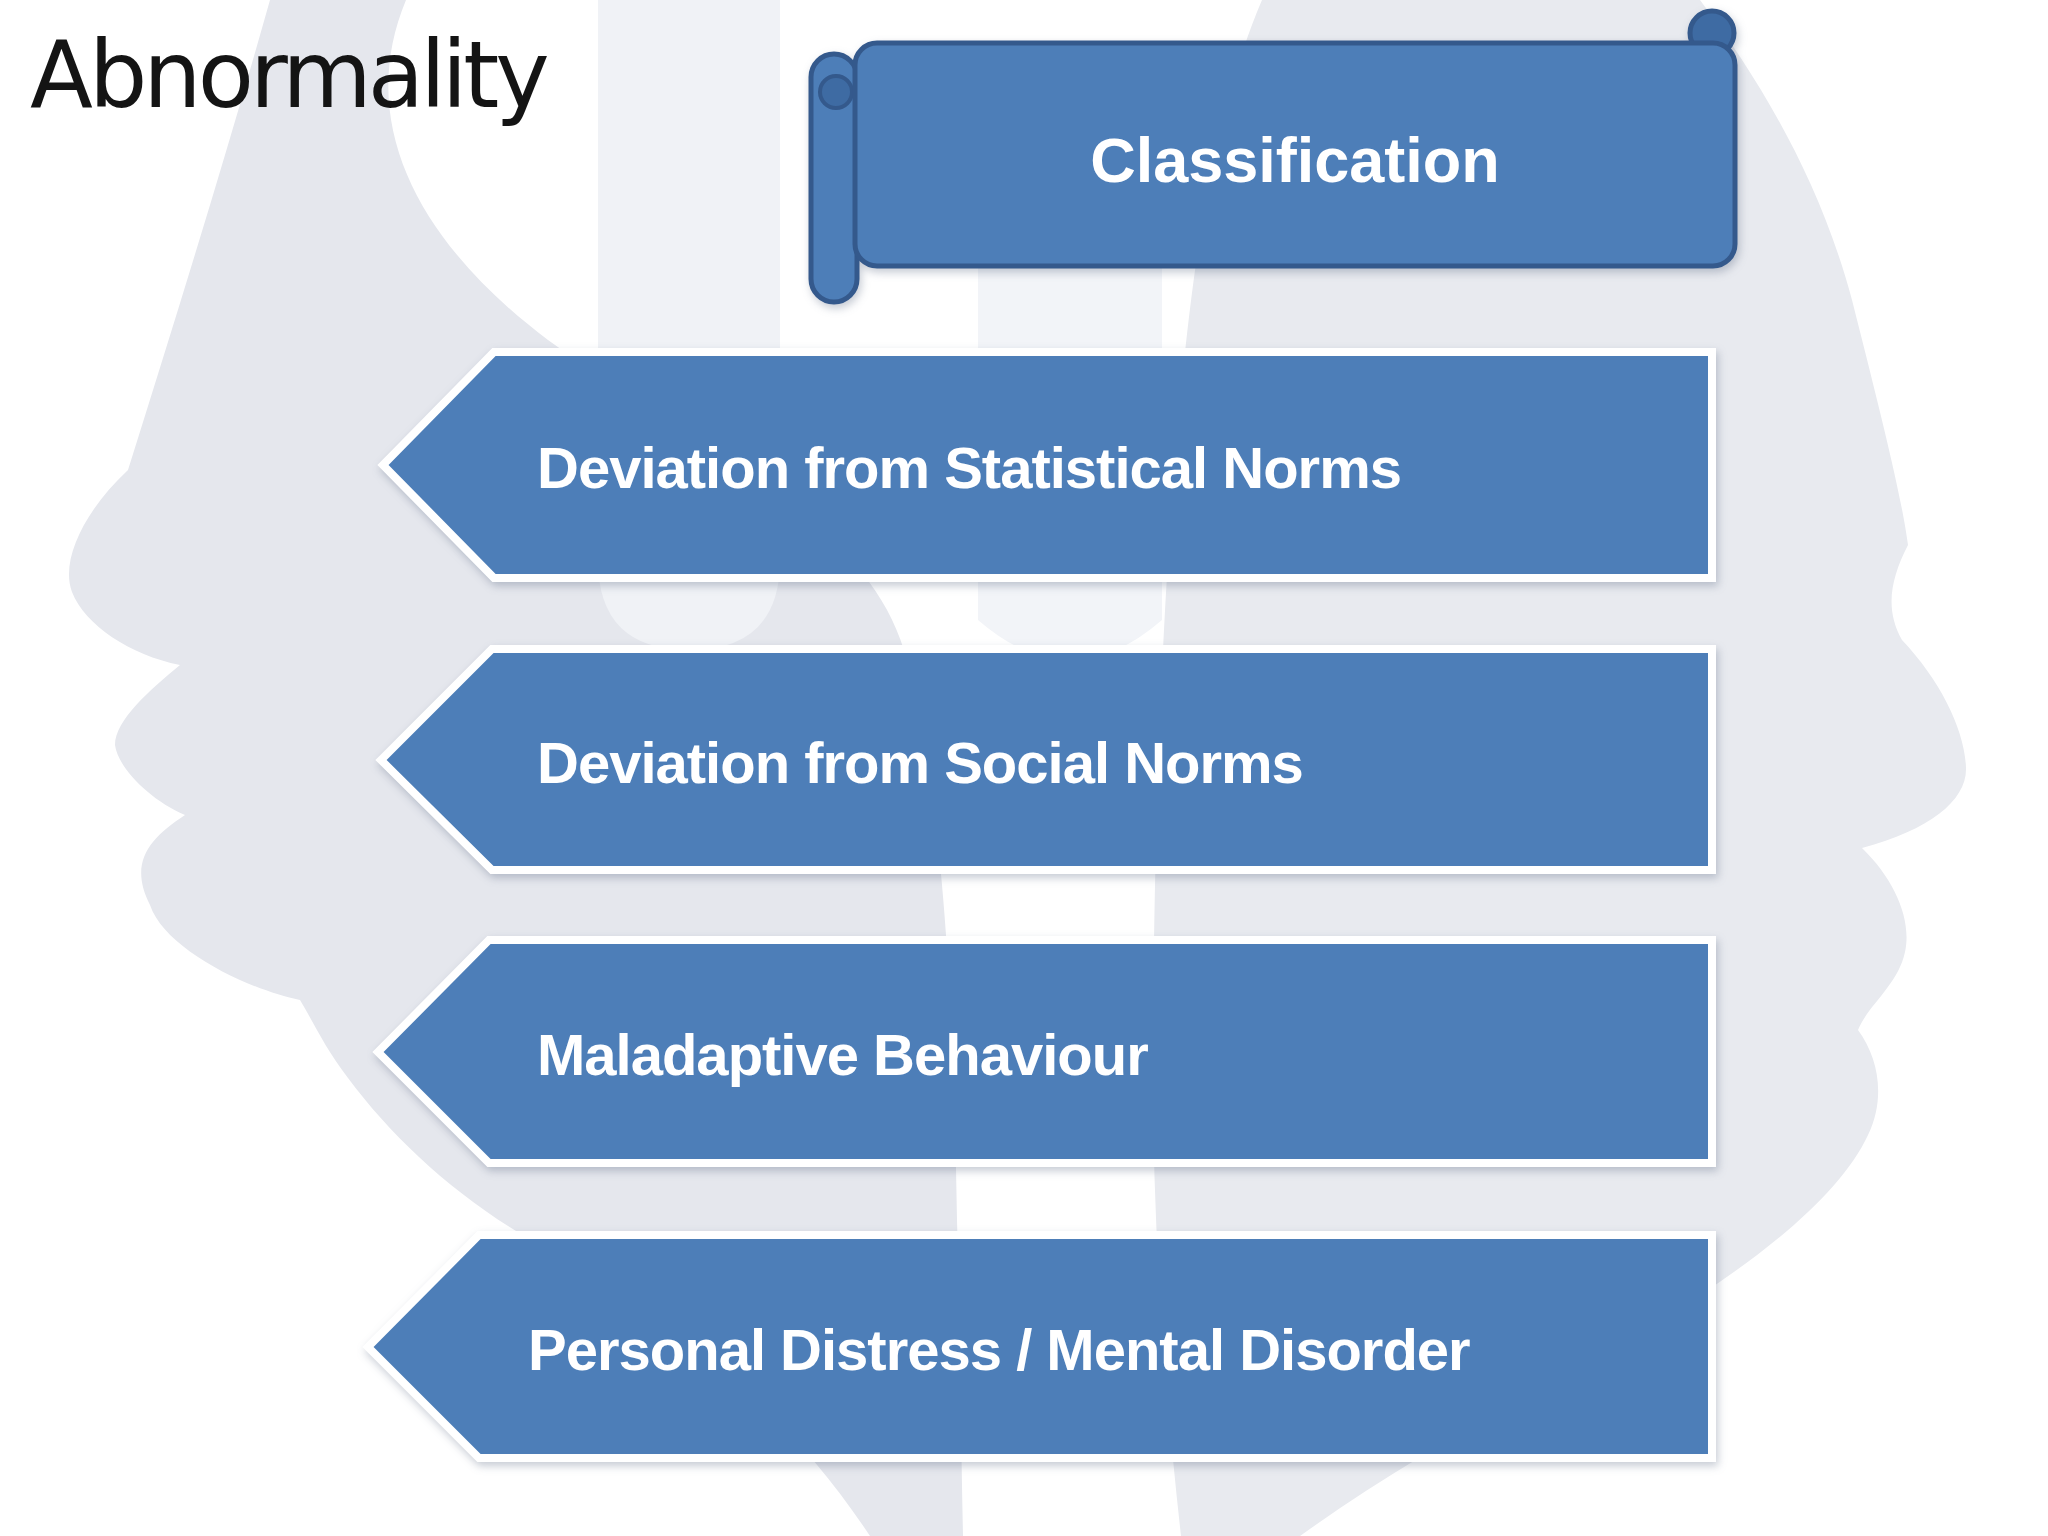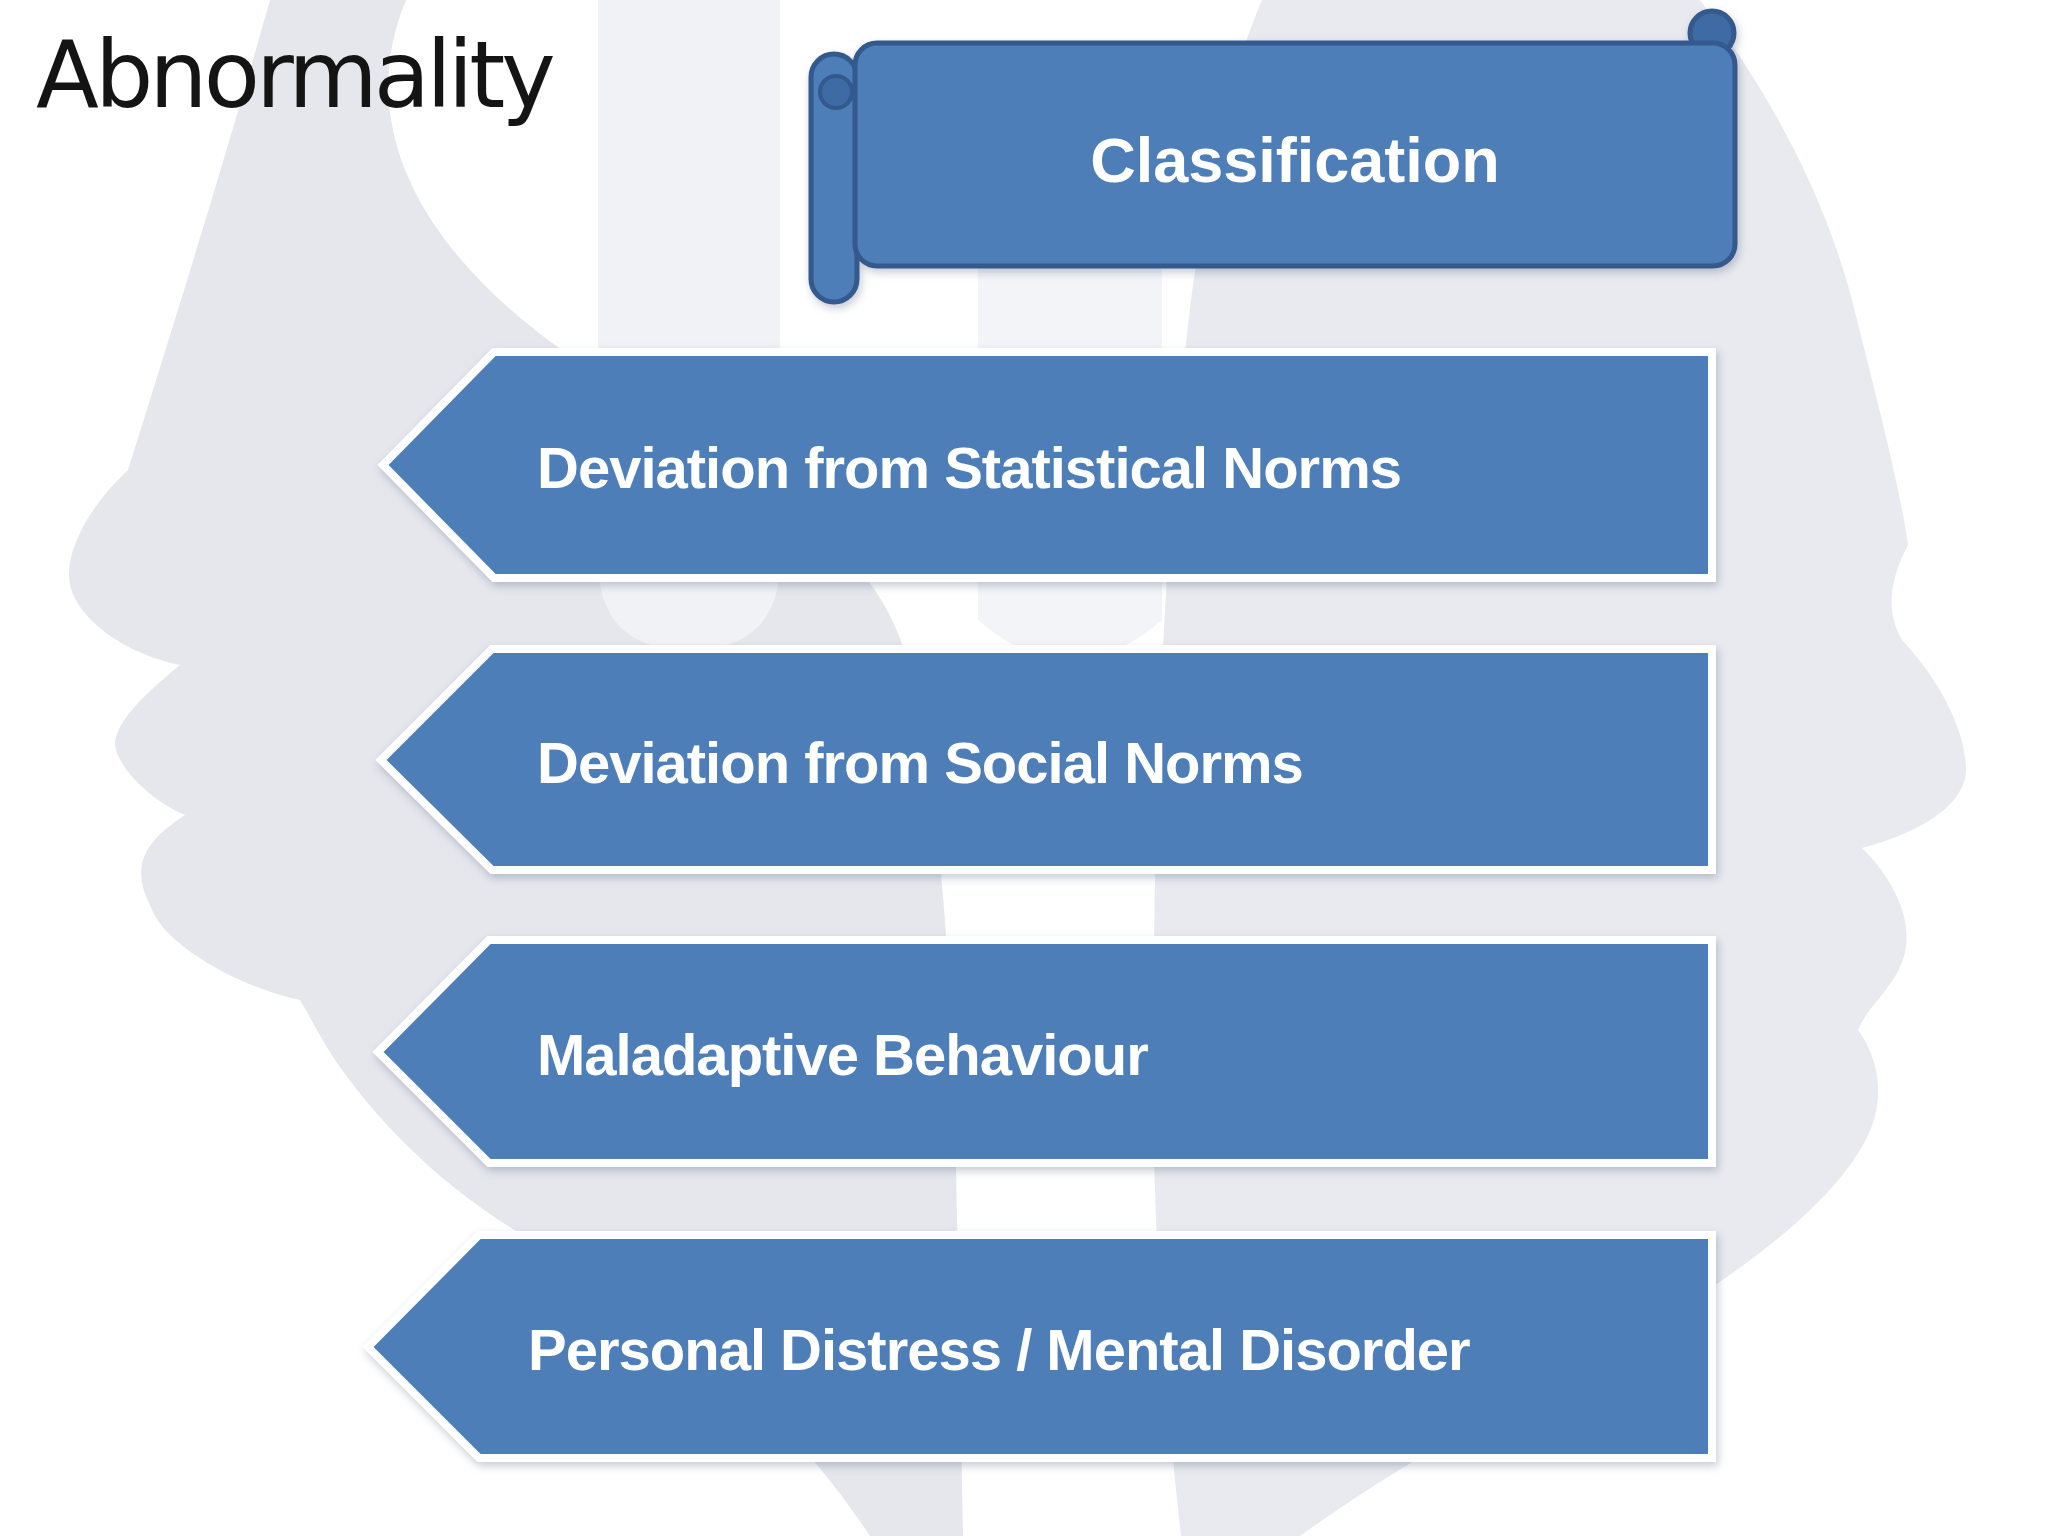"Abnormality" .slide-title { left: 36px -> 30px }
